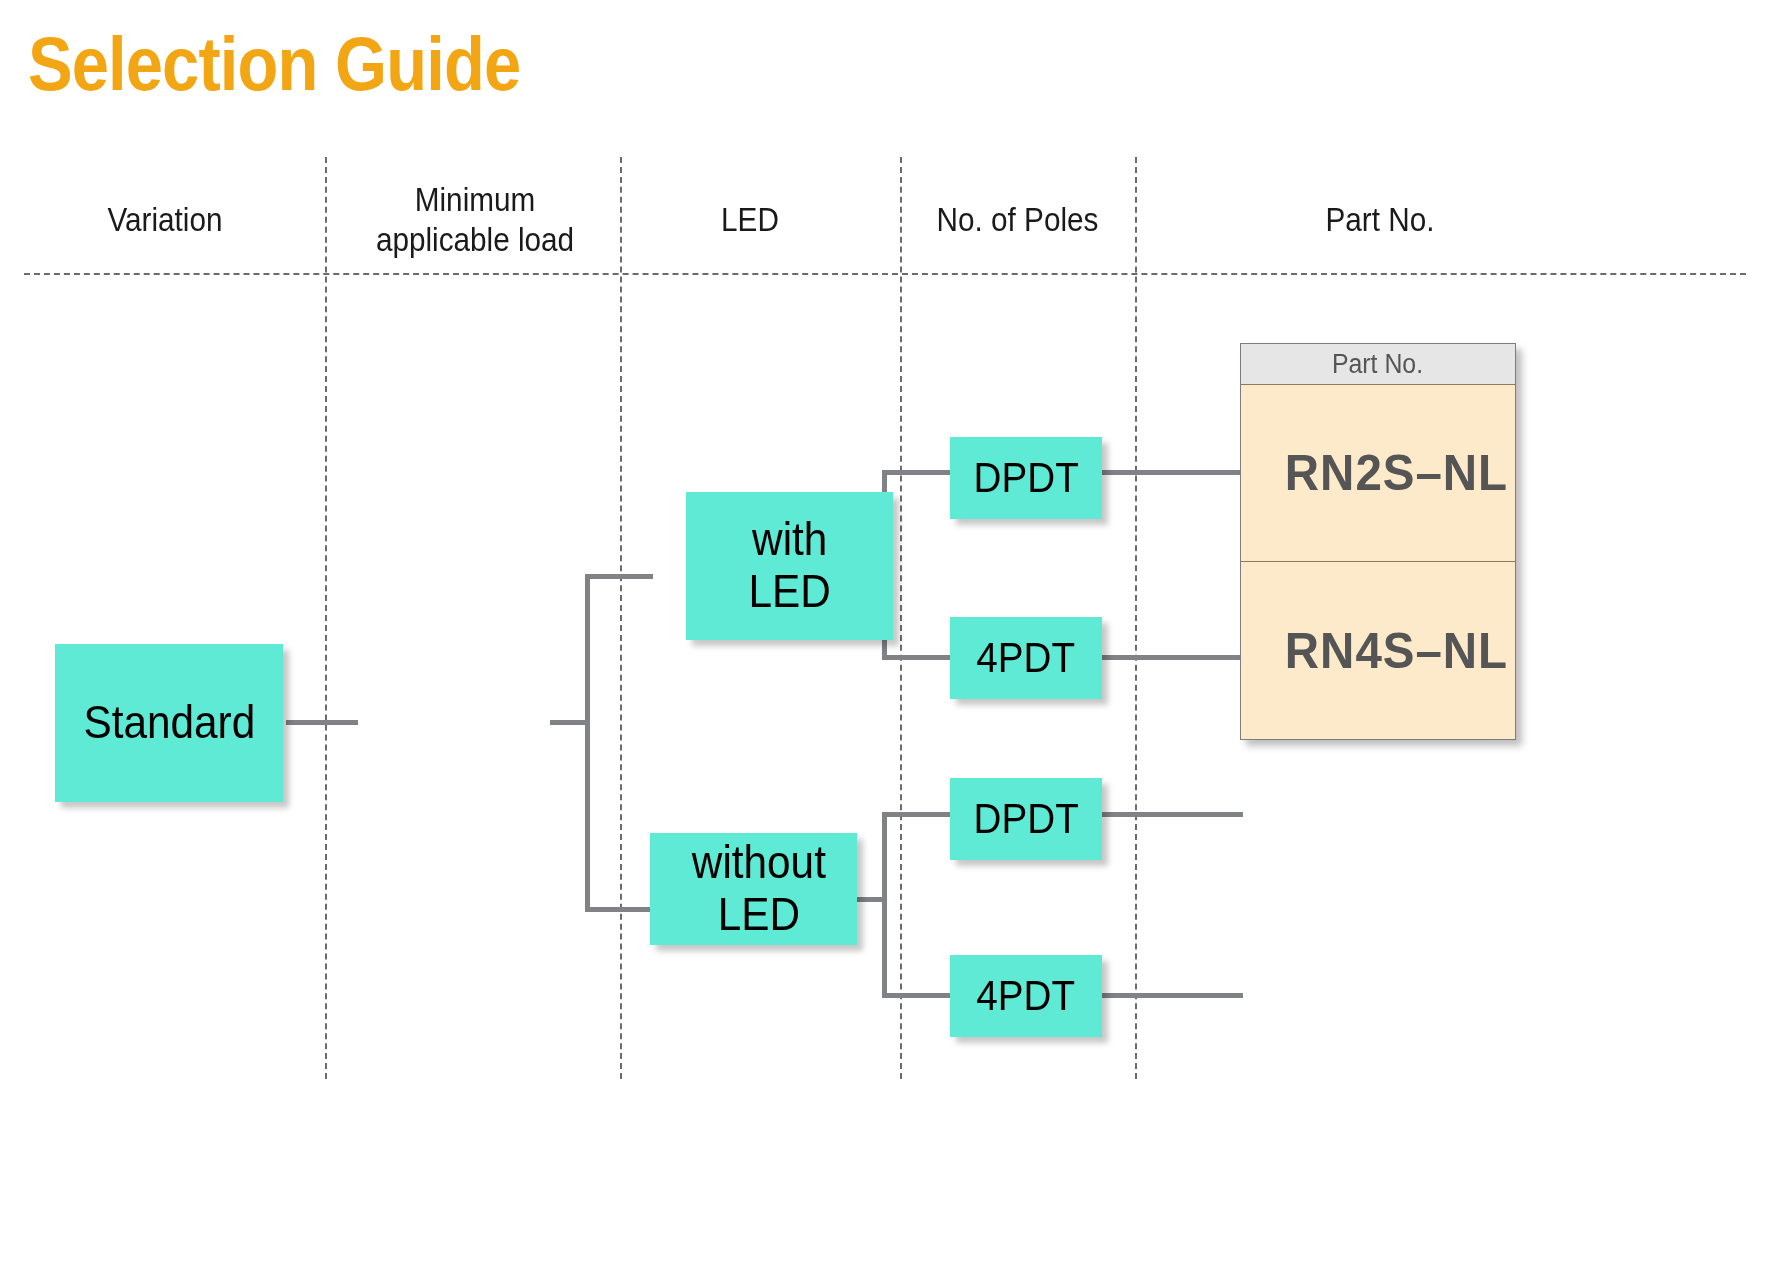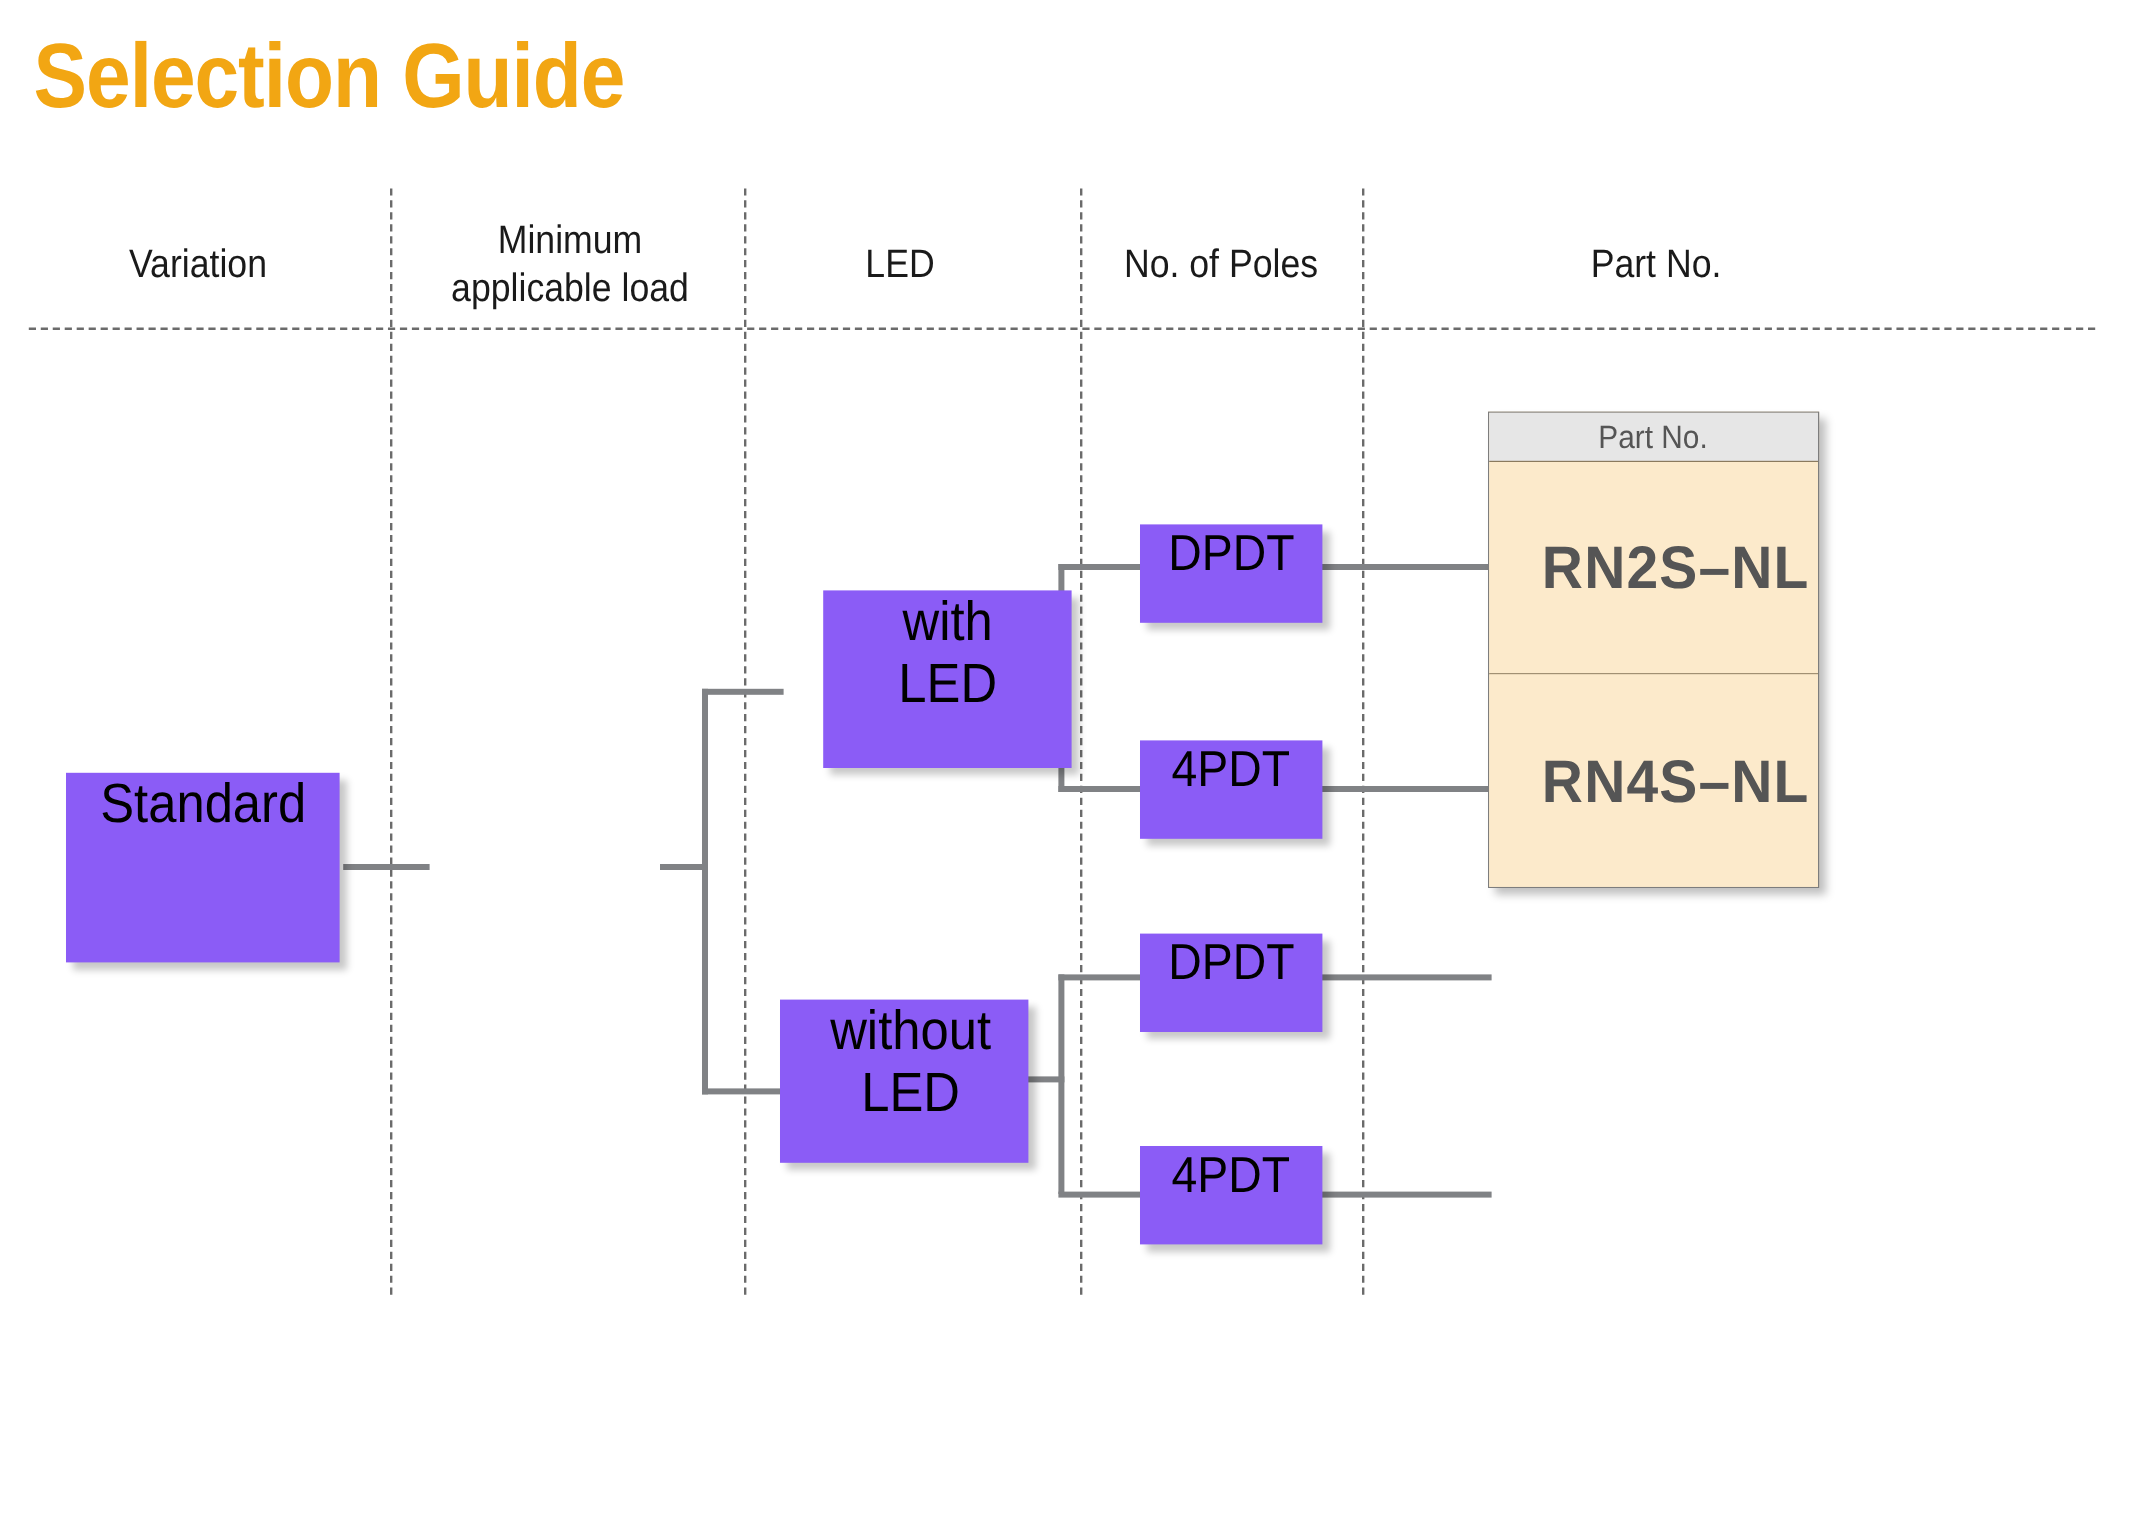"DPDT" .node { align-items: flex-start -> center; background: #8b5cf6 -> #5eead4 }
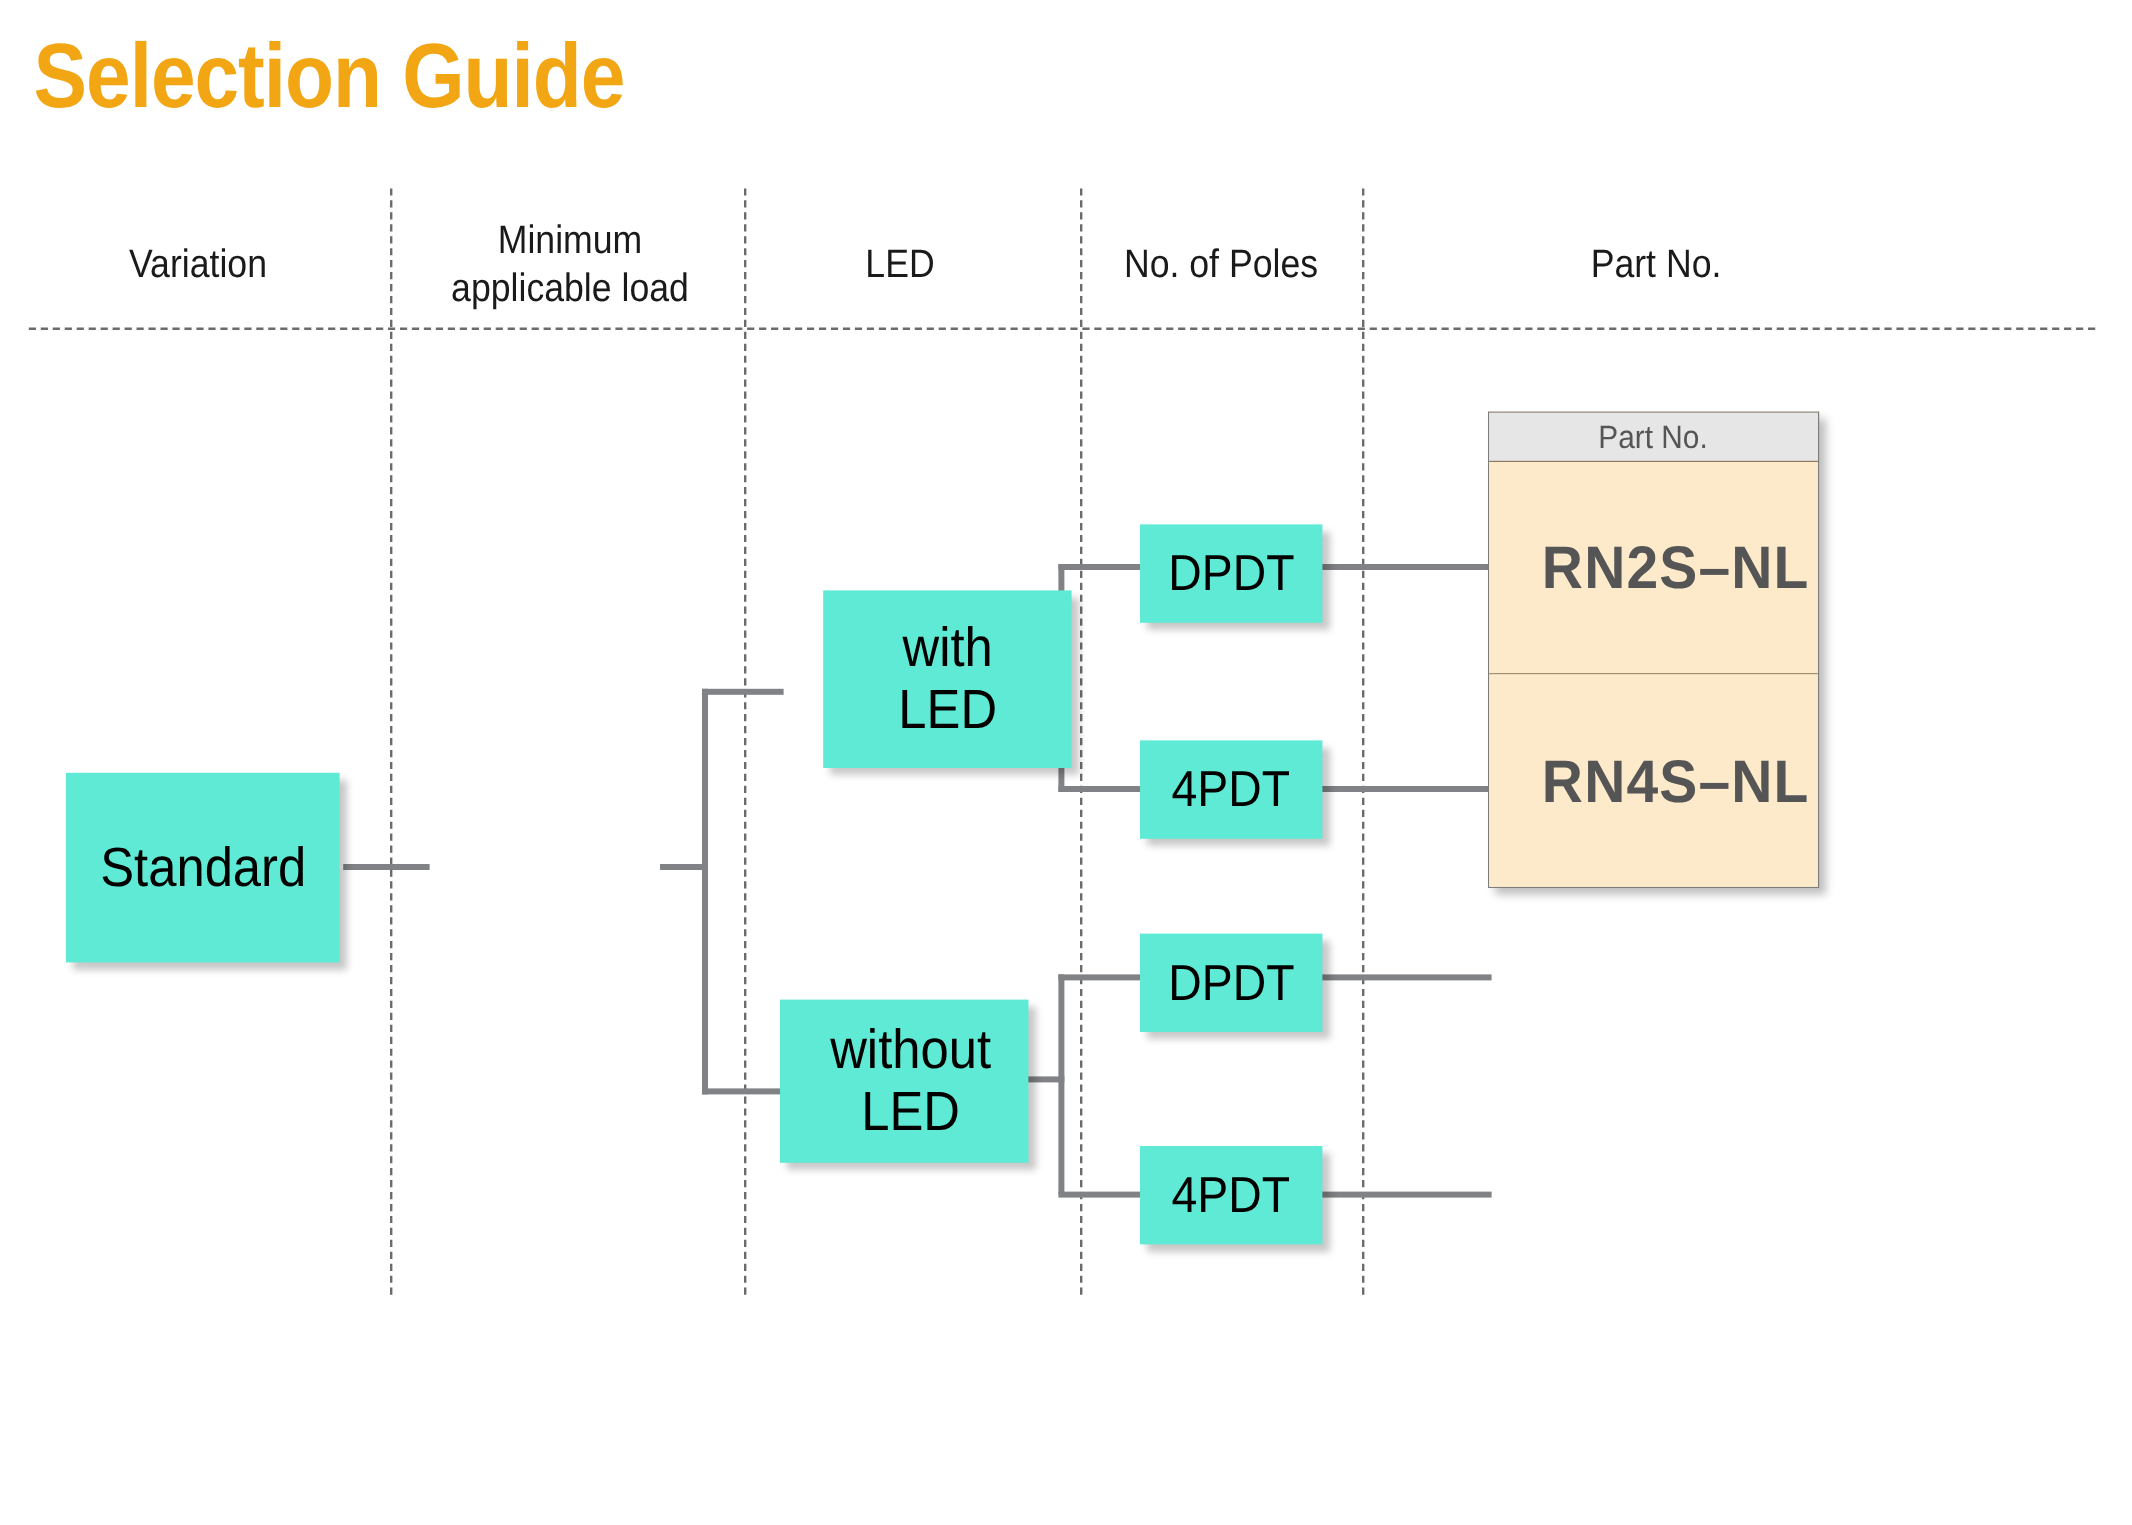"without" div.node { height: 136px -> 112px }
